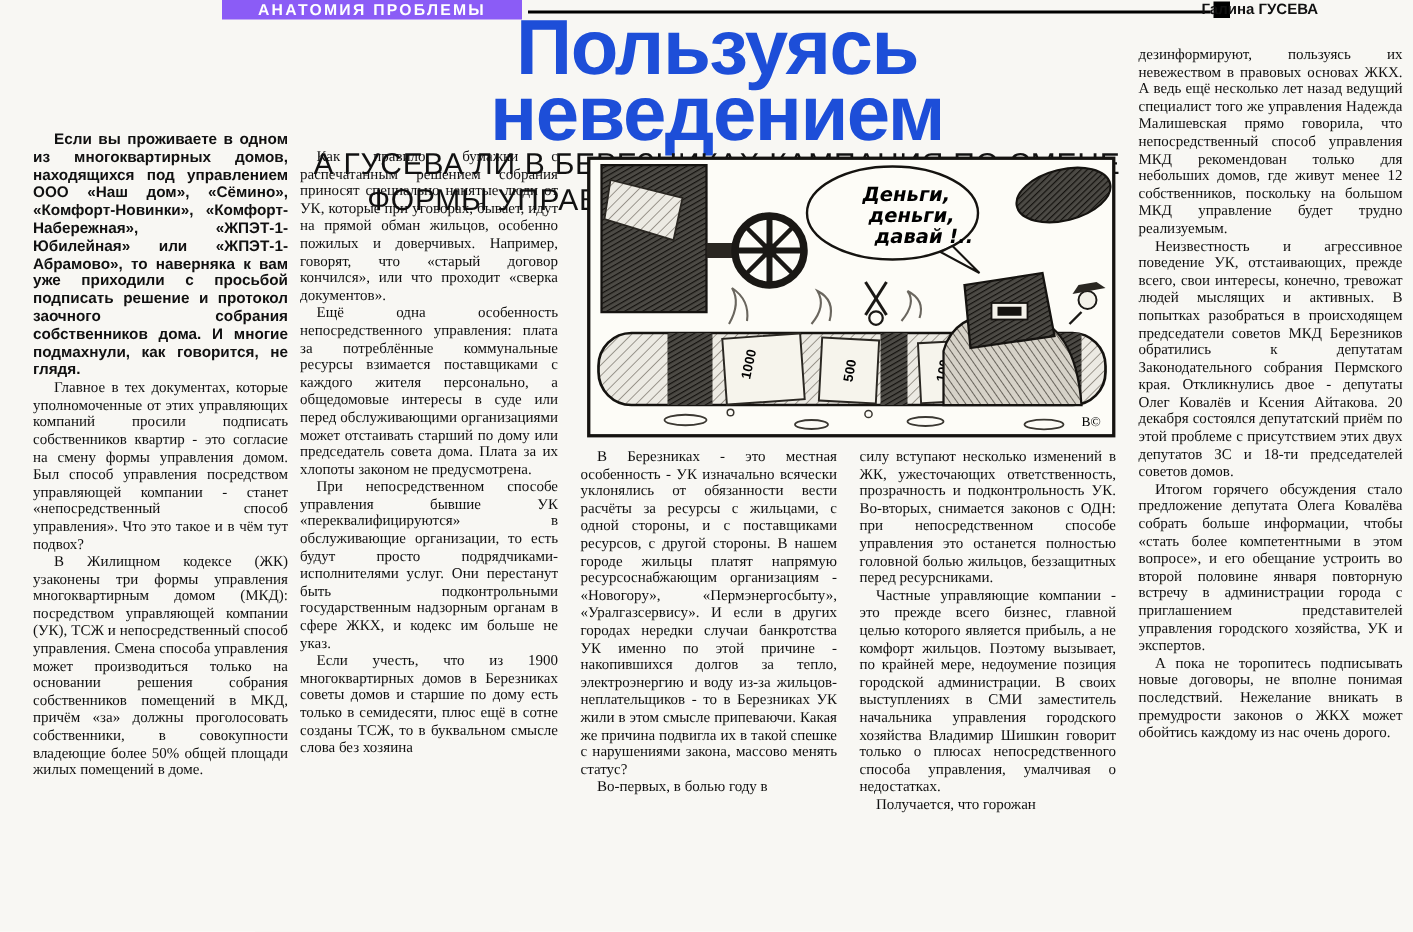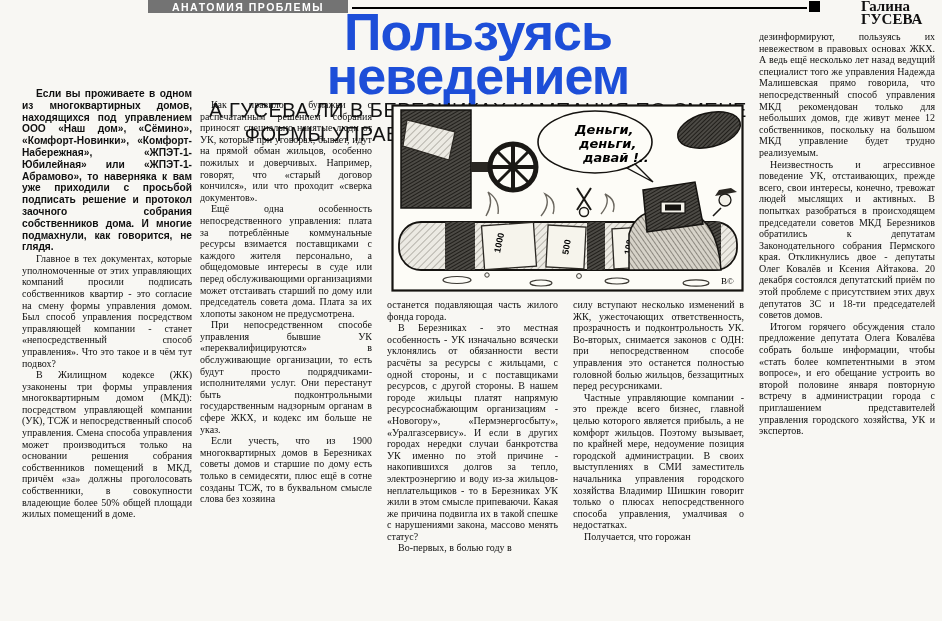"АНАТОМИЯ ПРОБЛЕМЫ" .rubric { background: #737373 -> #8b5cf6 }
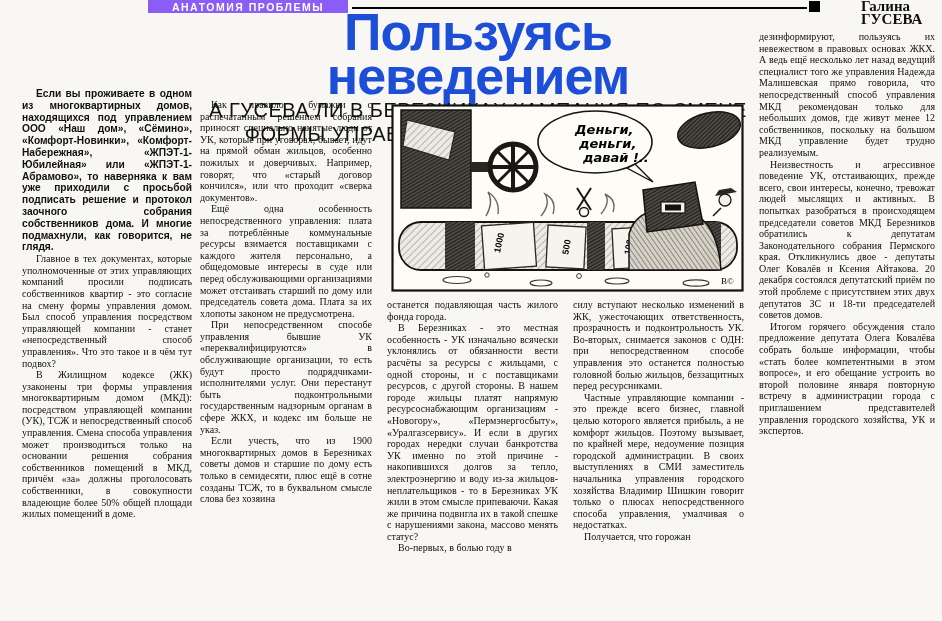"Галина ГУСЕВА" .byline { font-family: Liberation Serif, serif -> Liberation Sans, sans-serif; font-size: 15px -> 10px; left: 861px -> 801px }
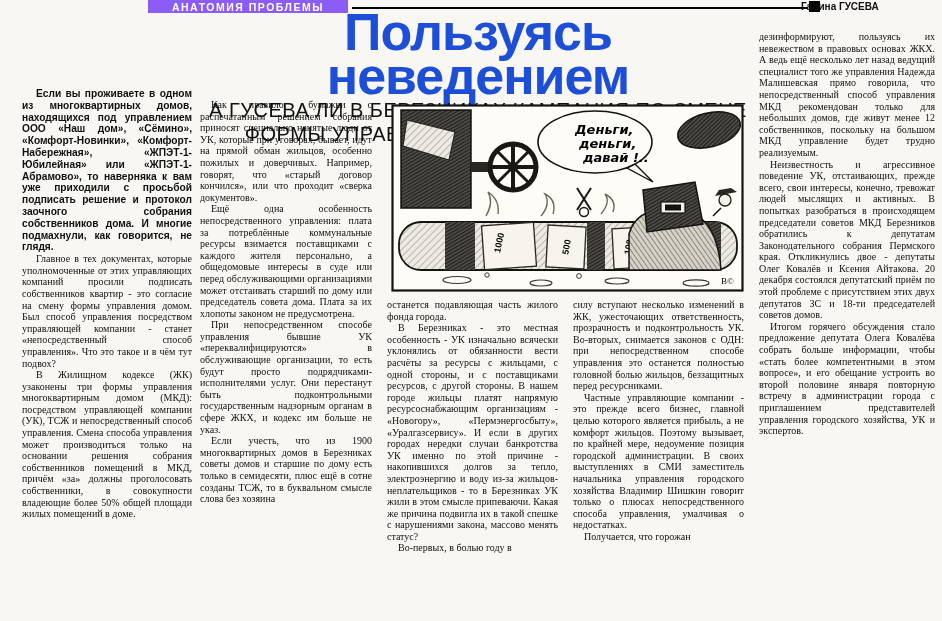"останется подавляющая часть жилого фонда" p.noindent { html: <p>останется подавляющая часть жилого фонда города.</p> -> none }
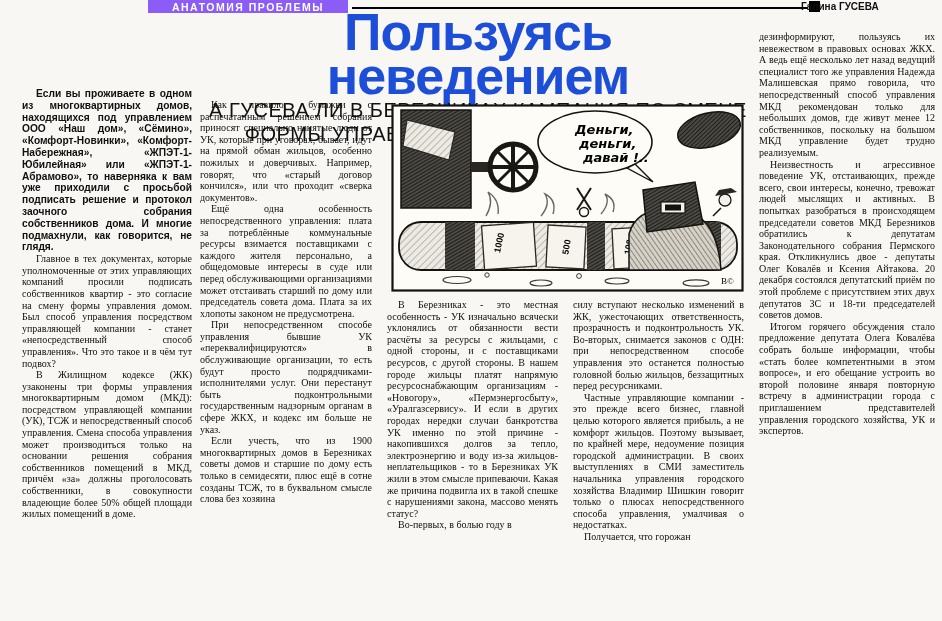"А пока не торопитесь подписывать" p { html: none -> <p>А пока не торопитесь подписывать новые договоры, не вполне понимая последствий. Нежелание вникать в премудрости законов о ЖКХ может обойтись каждому из нас очень дорого.</p> }
